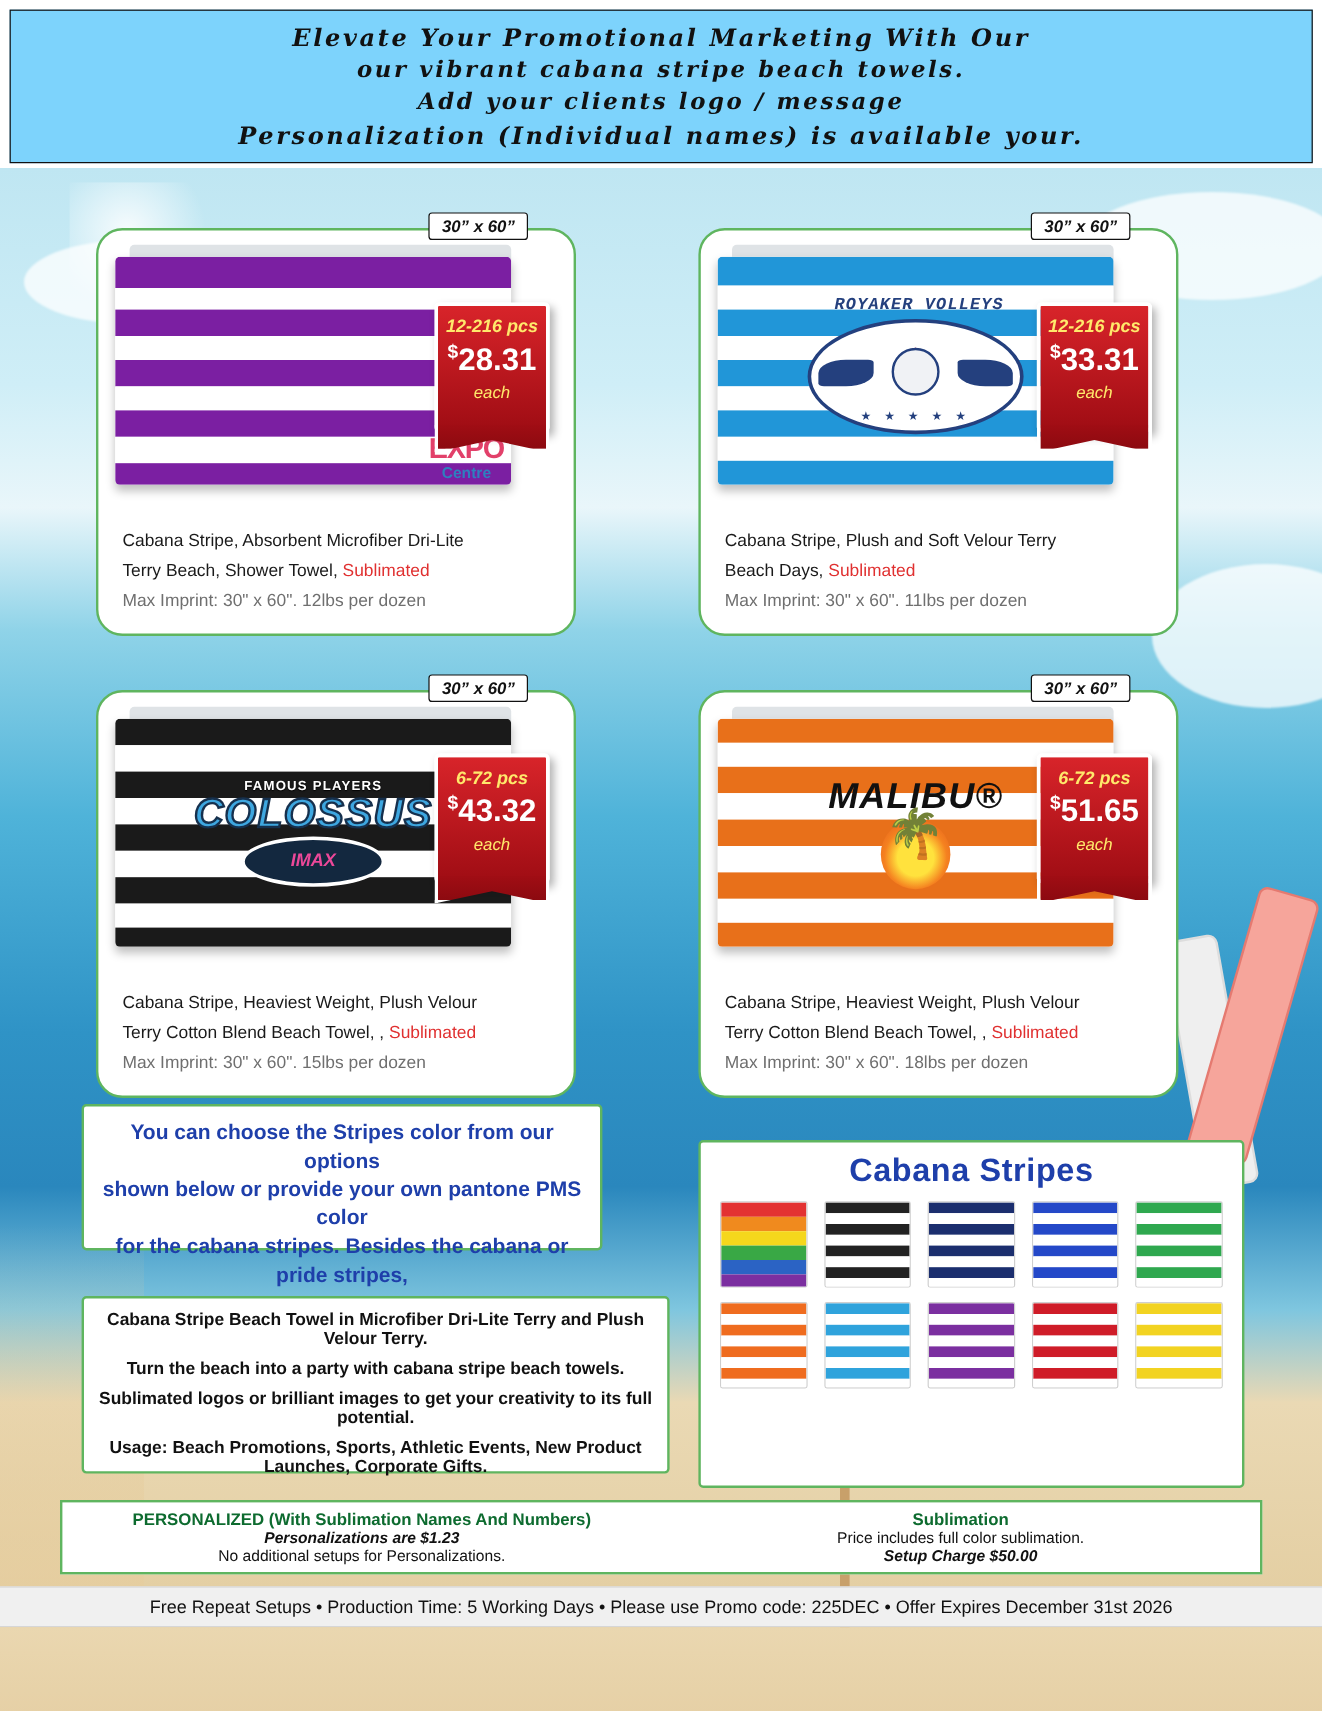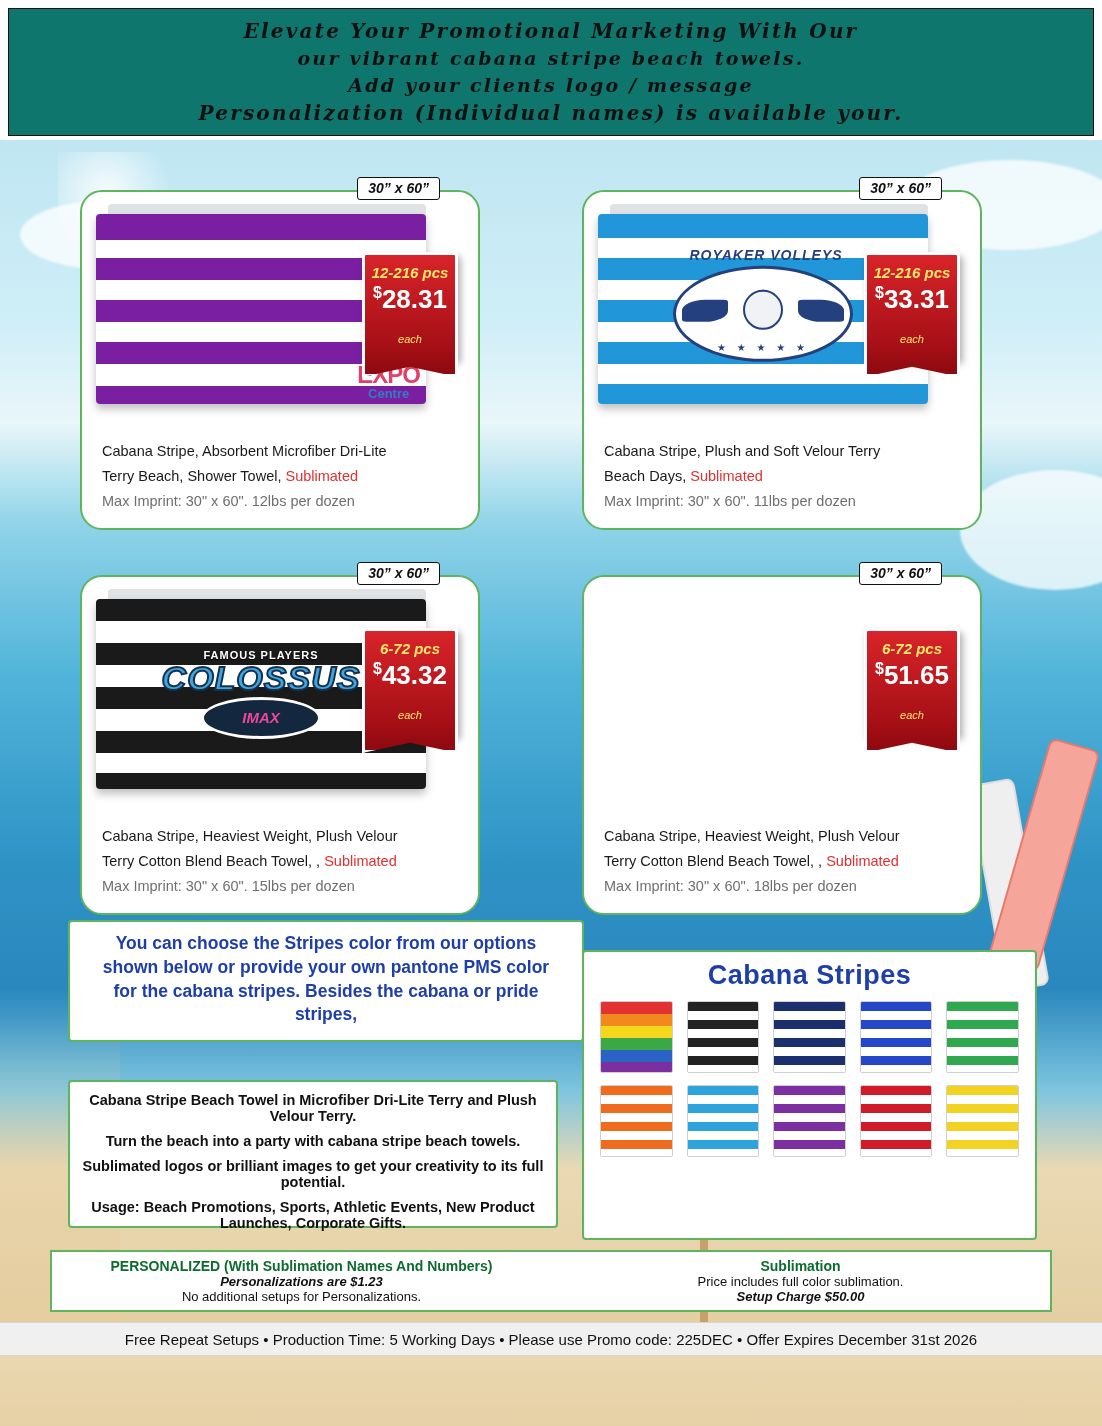"Elevate Your Promotional Marketing With" .header { background: #0f766e -> #7dd3fc }
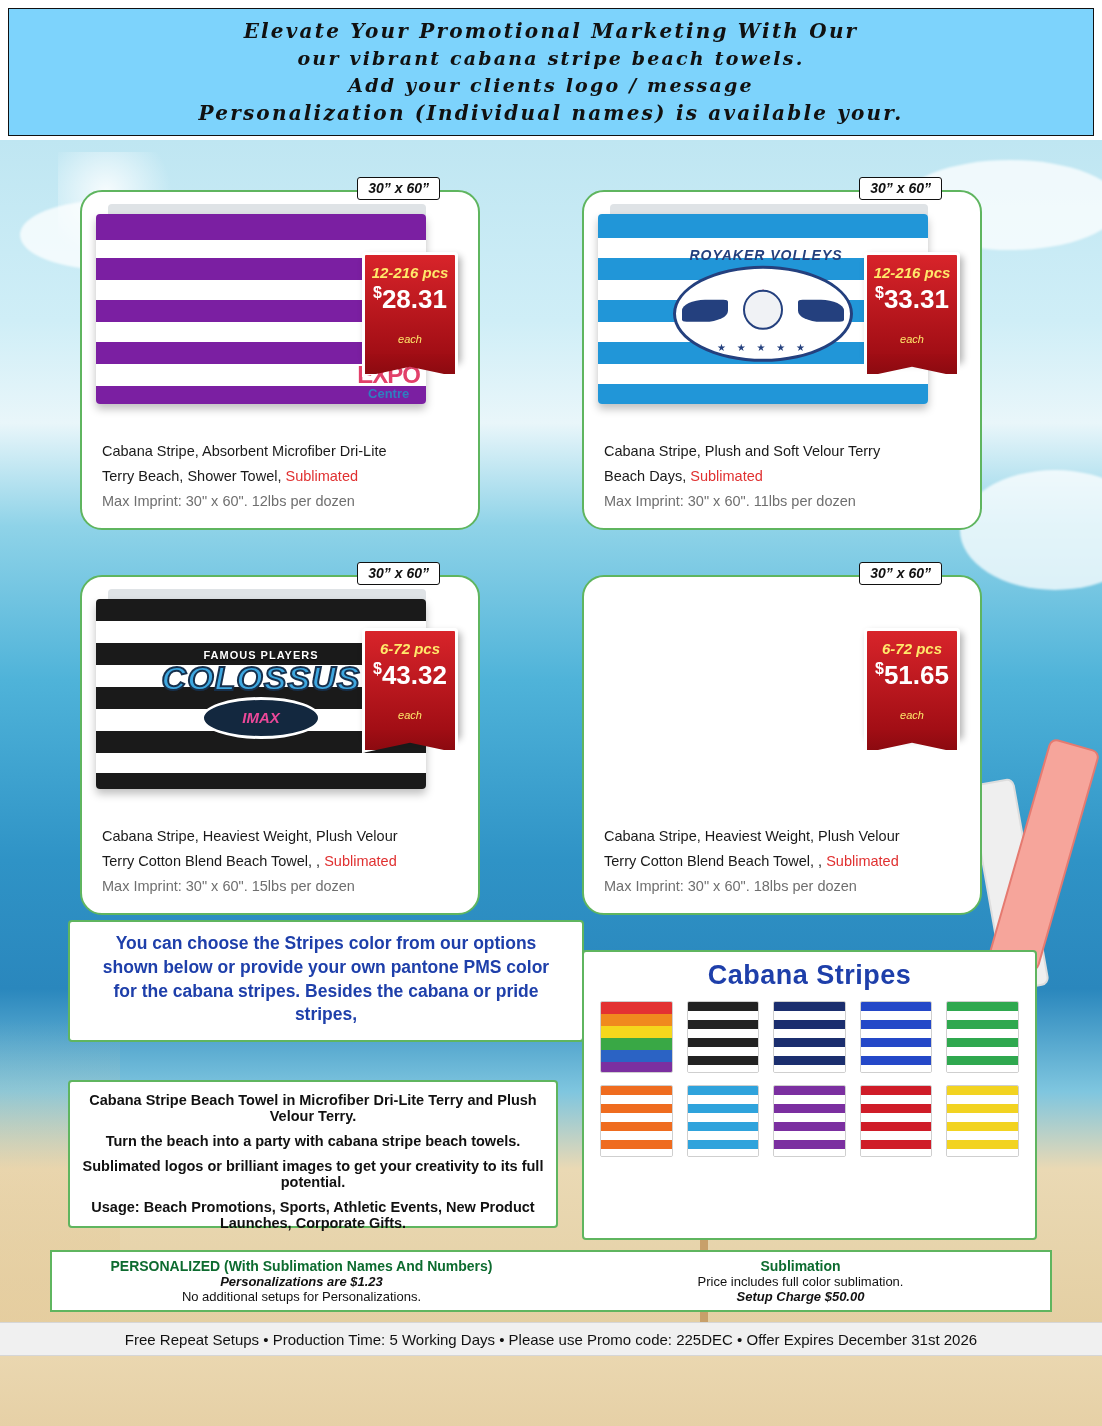"ROYAKER VOLLEYS" .logo-volley .arc { font-family: none -> Liberation Mono, monospace }
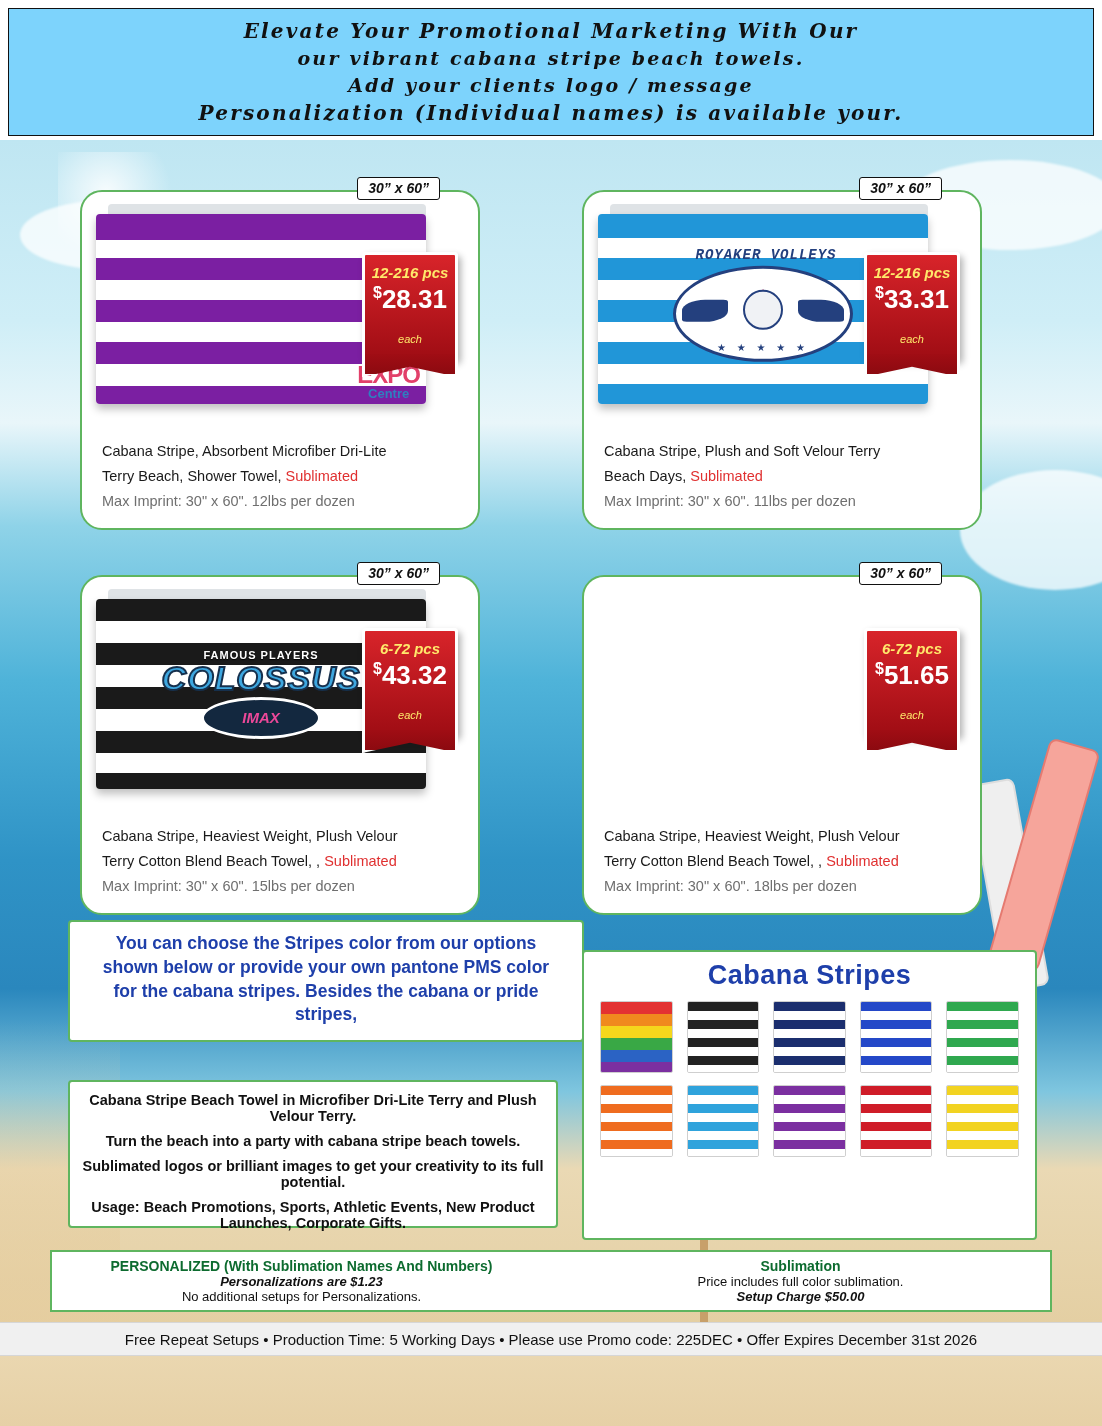"each" .price .ea { font-size: 11px -> 14px; margin-top: 18px -> 4px }
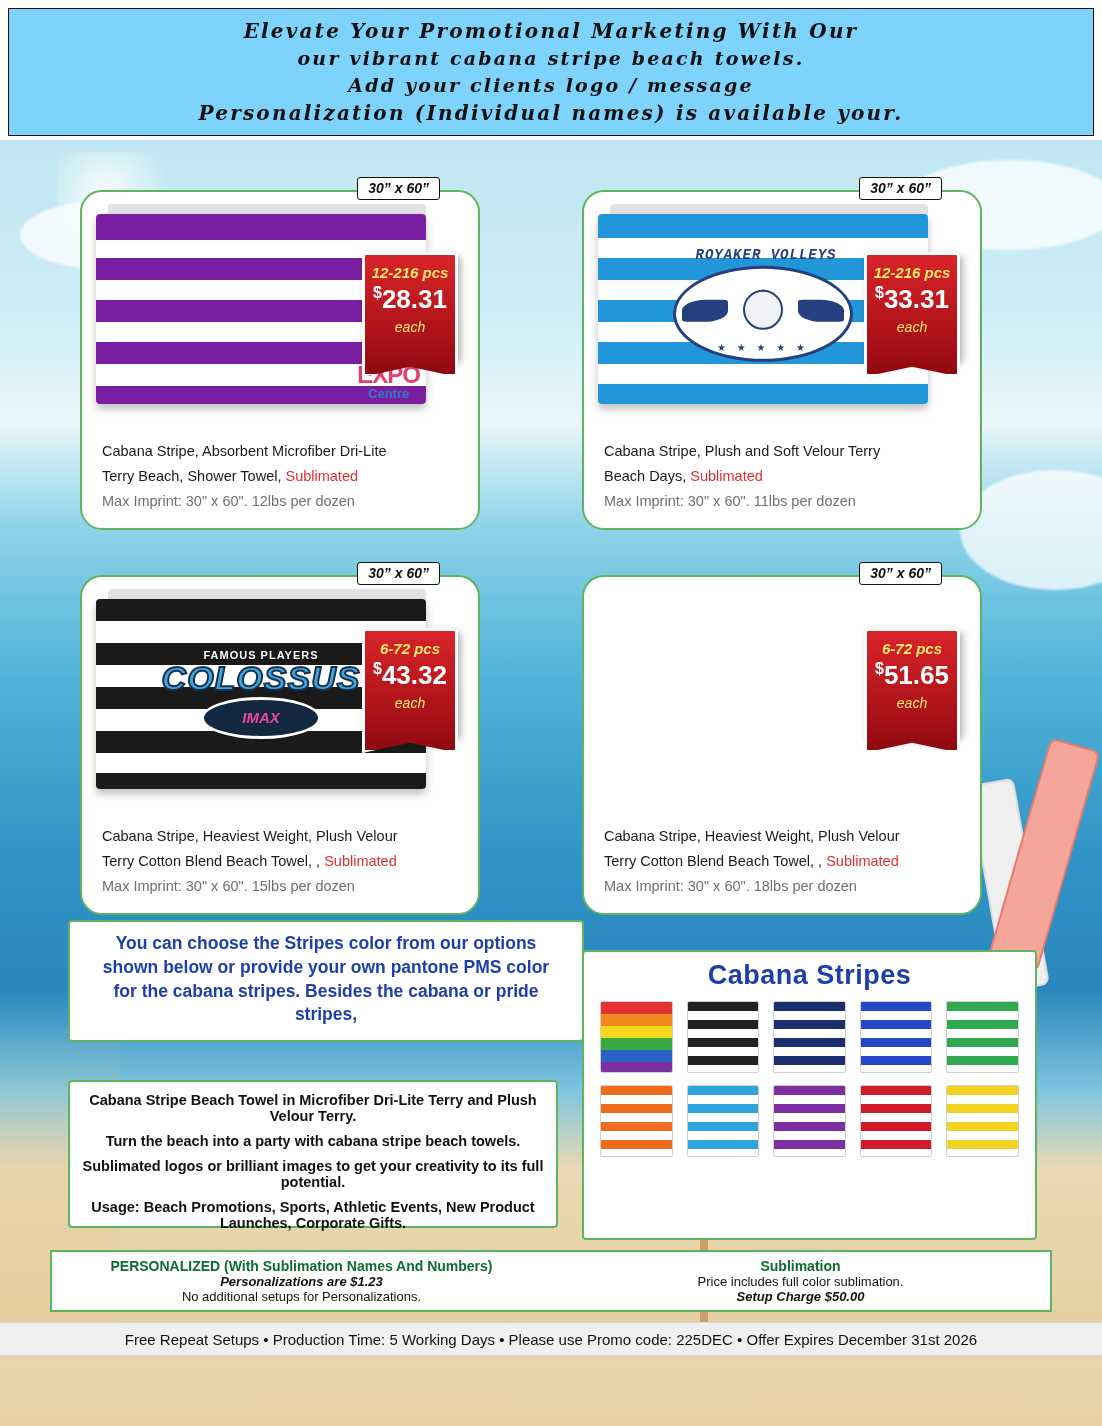"MALIBU®" div.towel-wrap { html: none -> <div> <div></div> <div> <div> <span></span> <span></span> <span></span> <span></span> <span></span> <span></span> <span></span> <span></span> <span></span> </div> <div> <div>MALIBU®</div> <div> <div>🌴</div> </div> </div> </div> </div> }
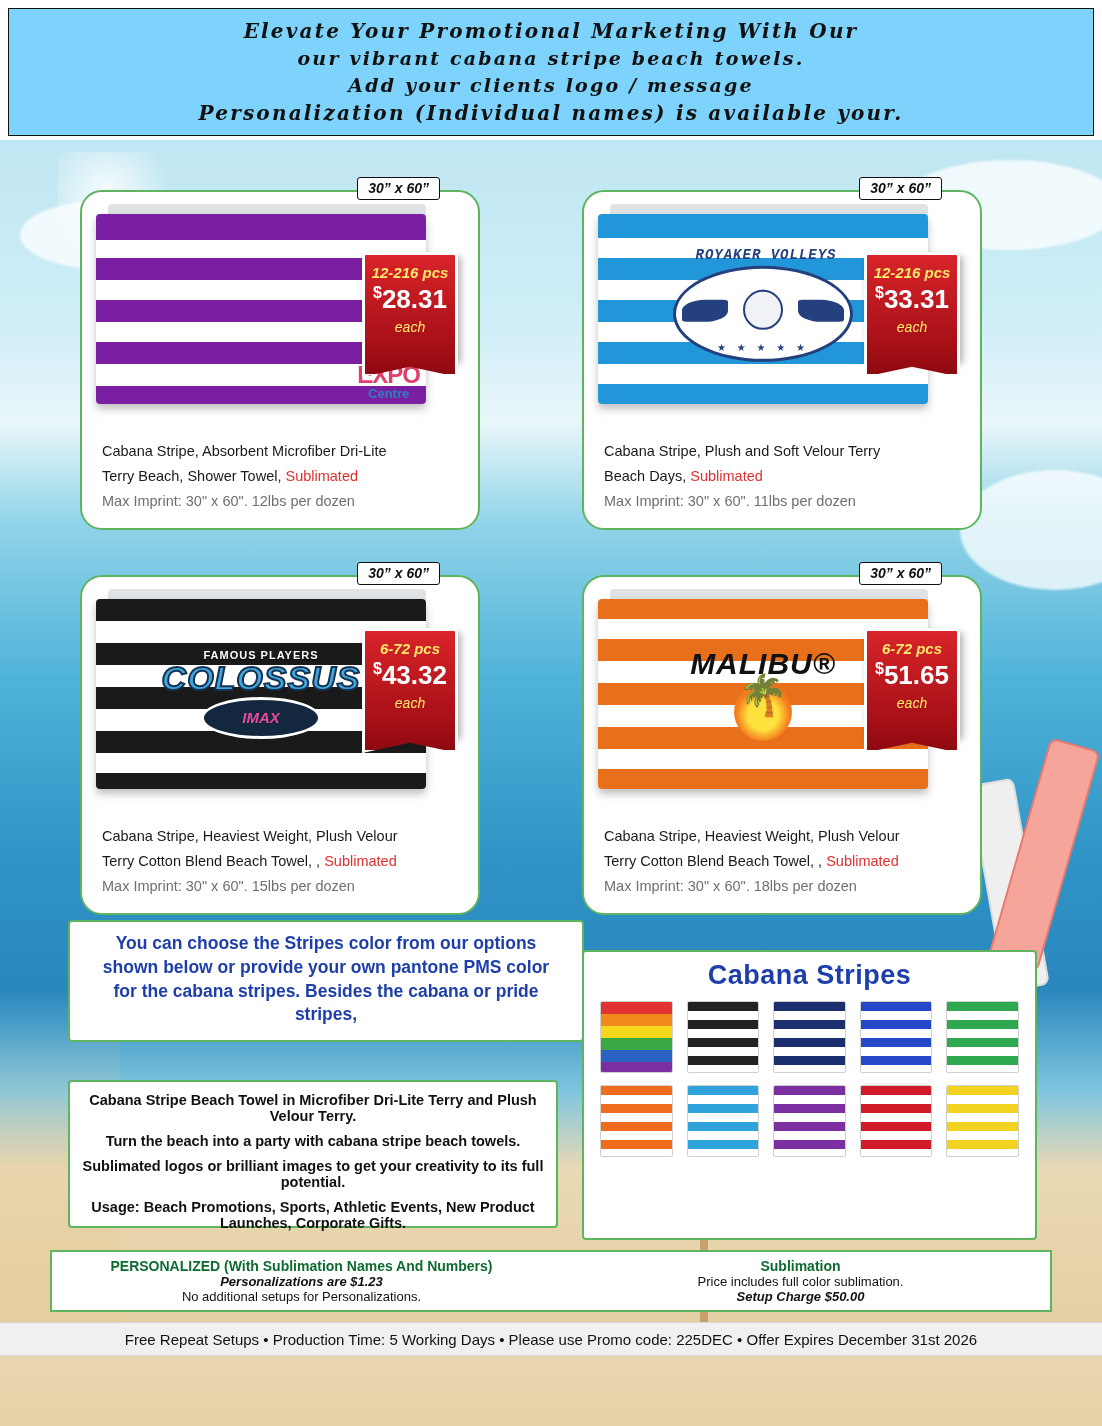"You can choose the Stripes" .box-choose { width: 516px -> 434px }
